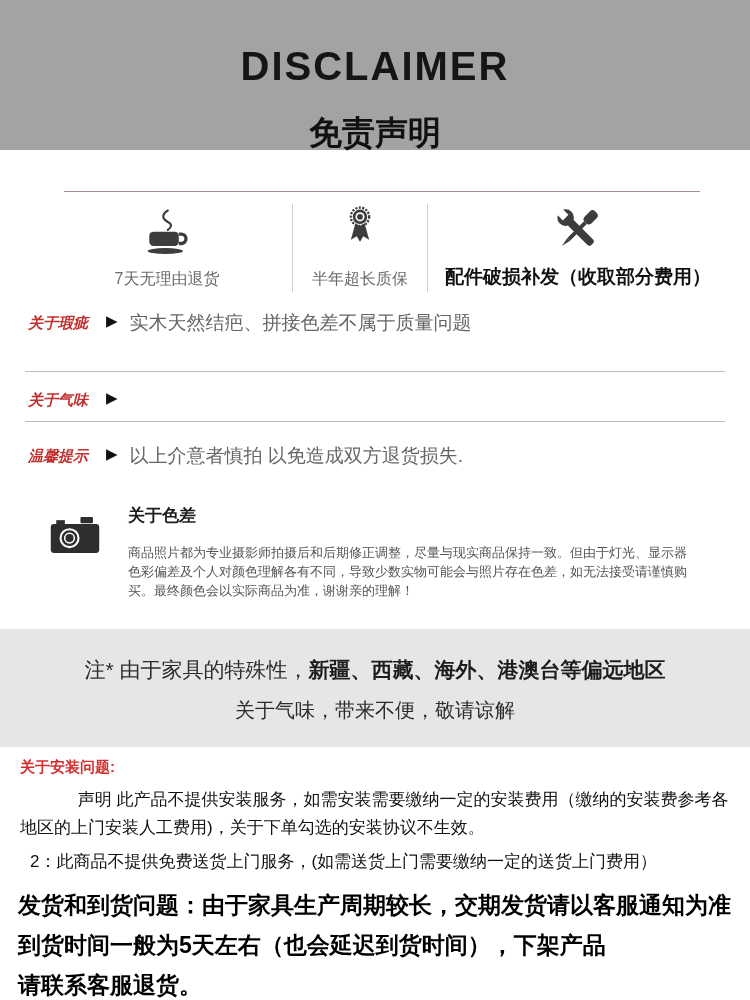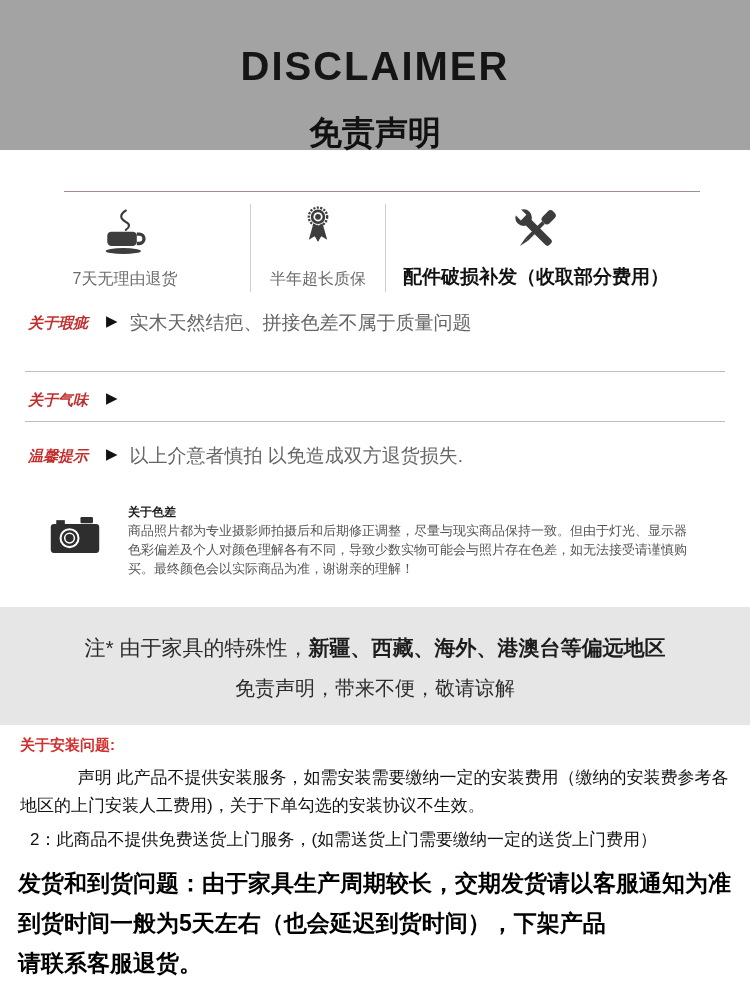"7天无理由退货" .guarantees { padding-left: none -> 42px }
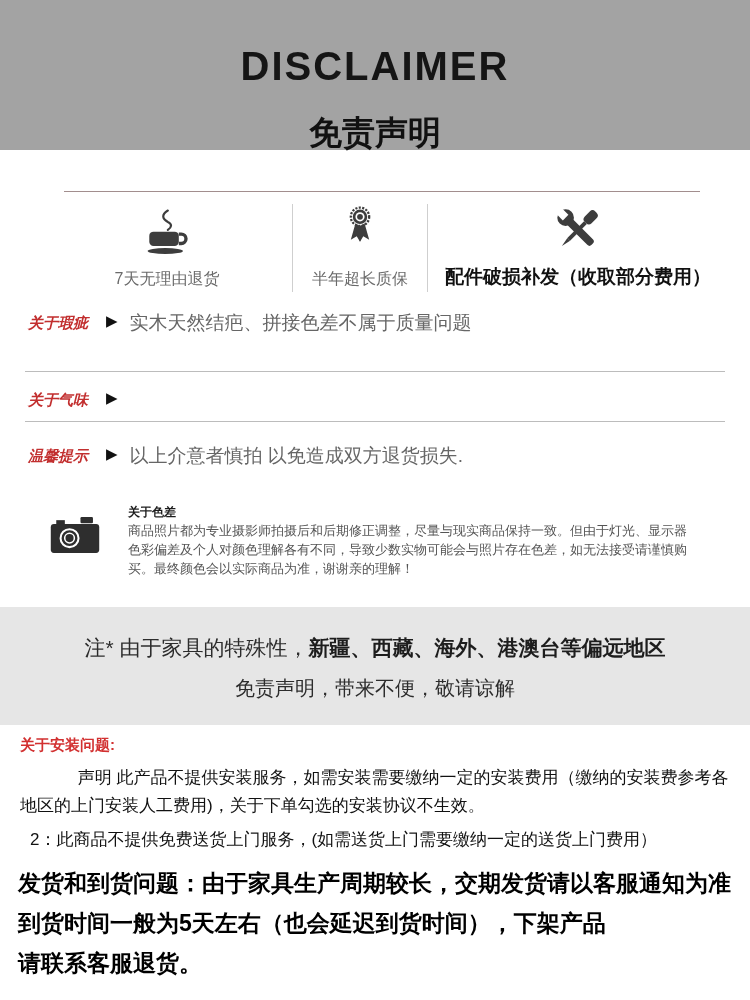"关于色差" .color-title { font-size: 12px -> 17px; margin-bottom: 0 -> 16px }
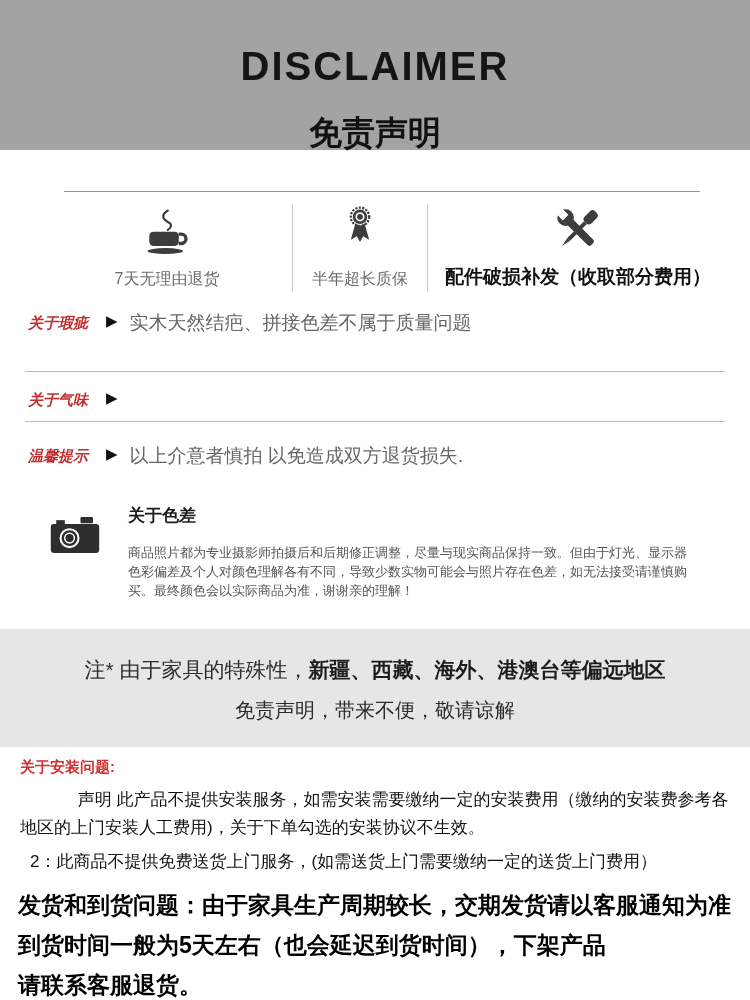"免责声明，带来不便，敬请谅解" div.region-line2 { text: 免责声明 -> 关于气味 }
